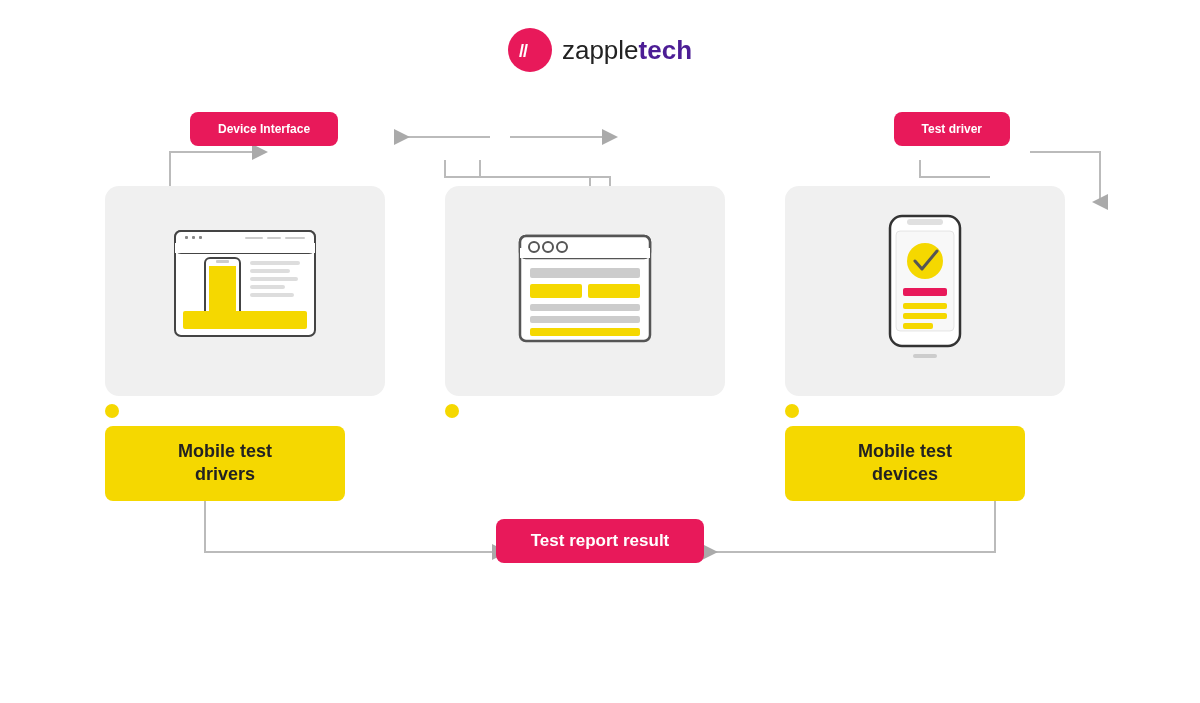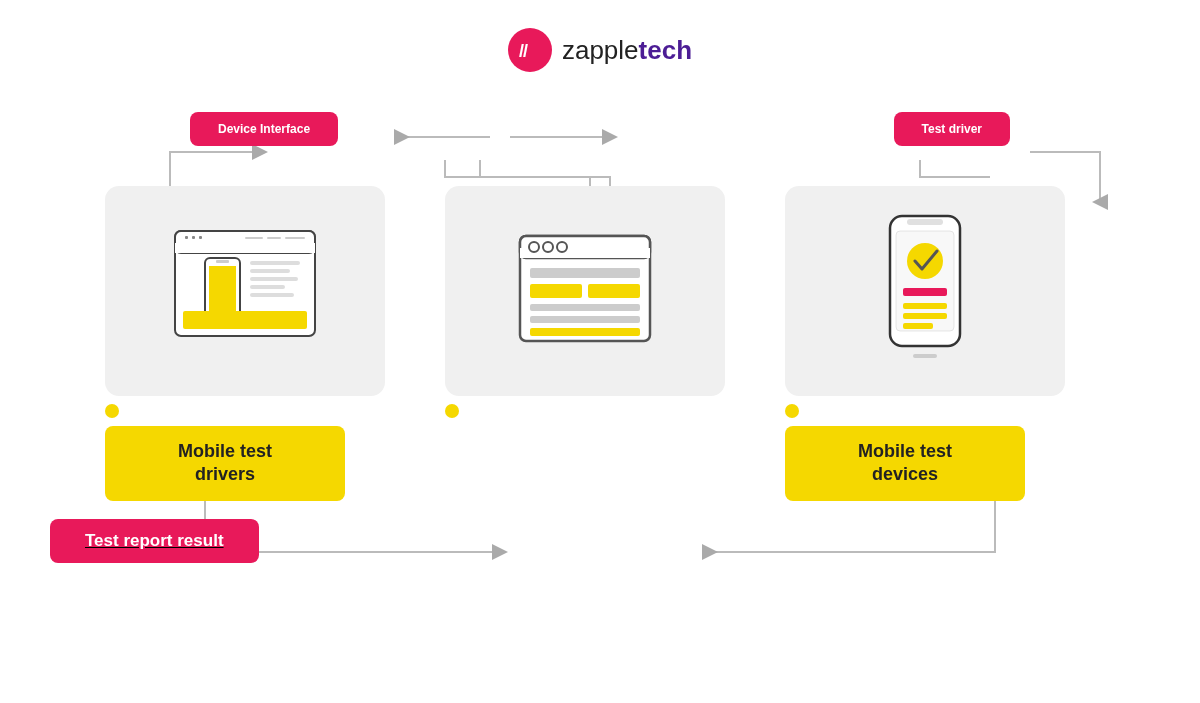"Test report result" div { justify-content: flex-start -> center; text-decoration: underline -> none }
